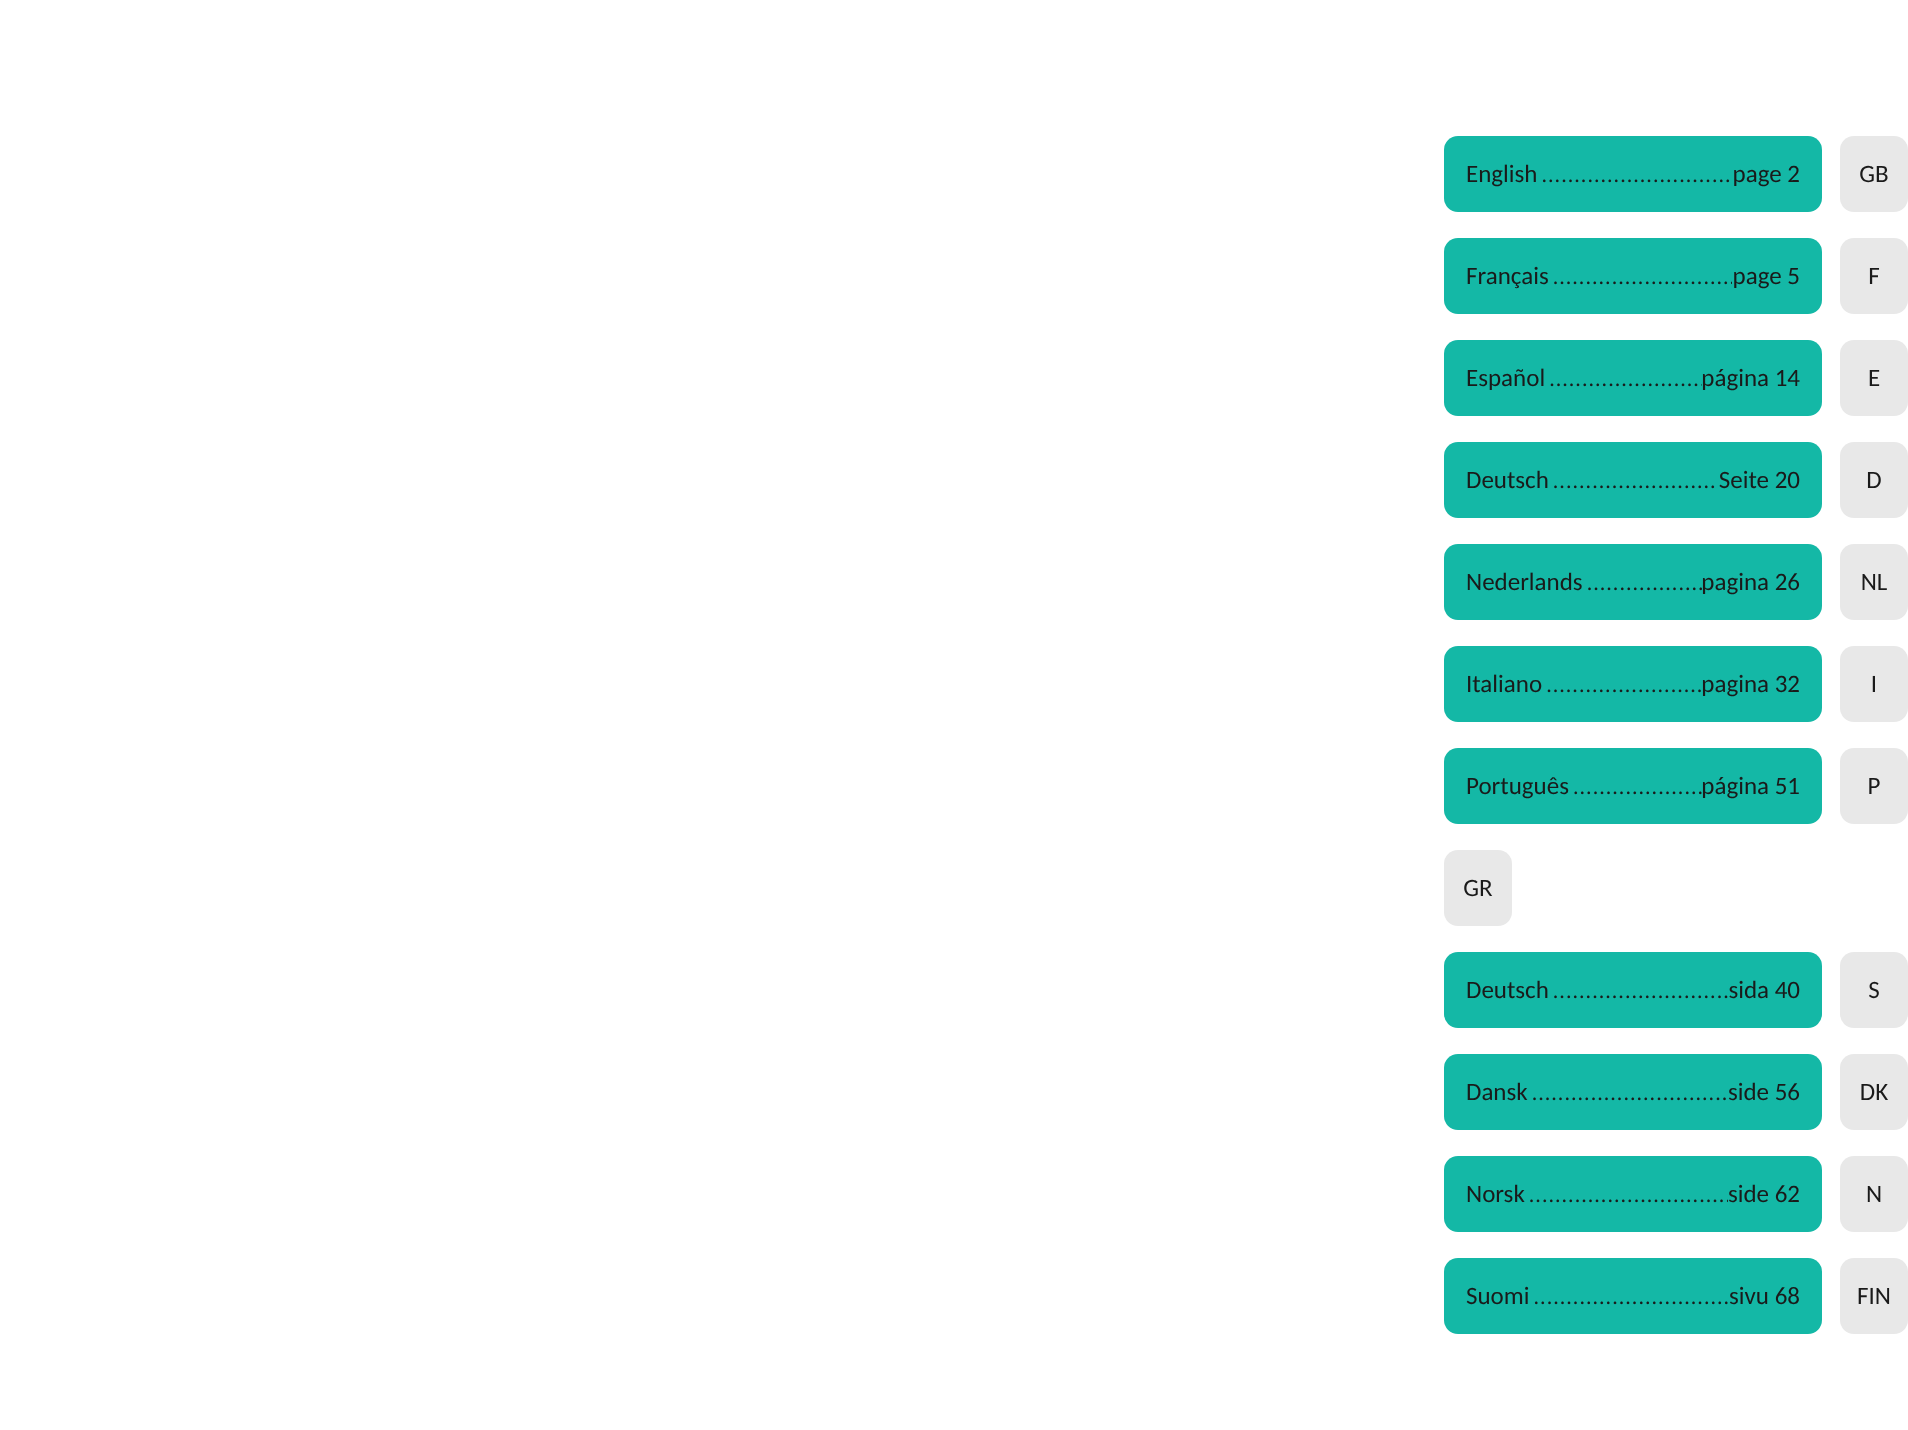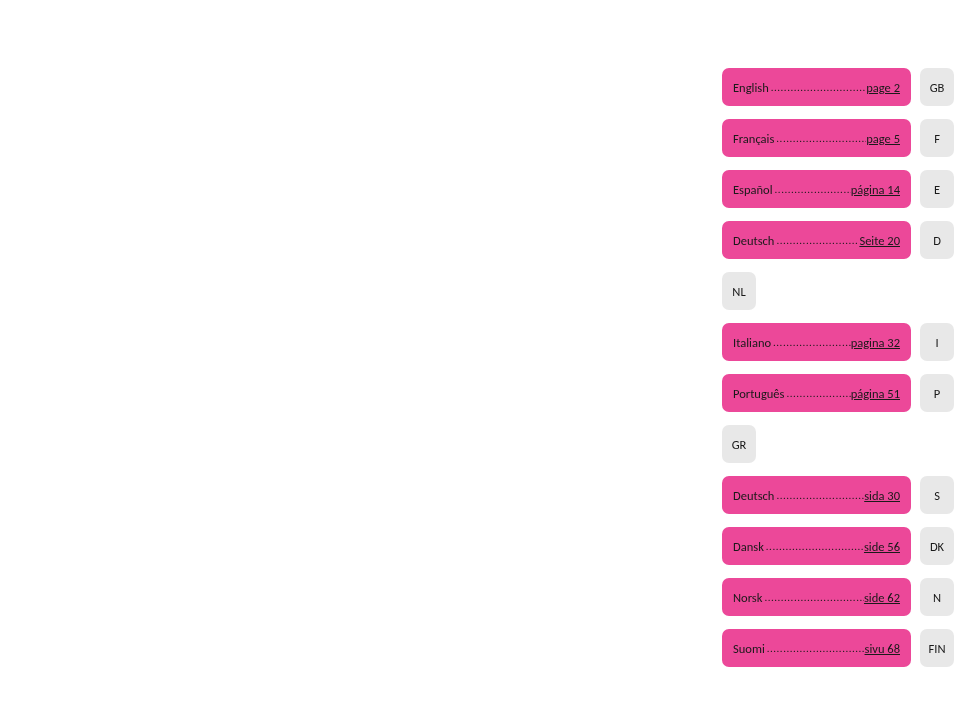"English" .lang-box { background: #ec4899 -> #14b8a6 }
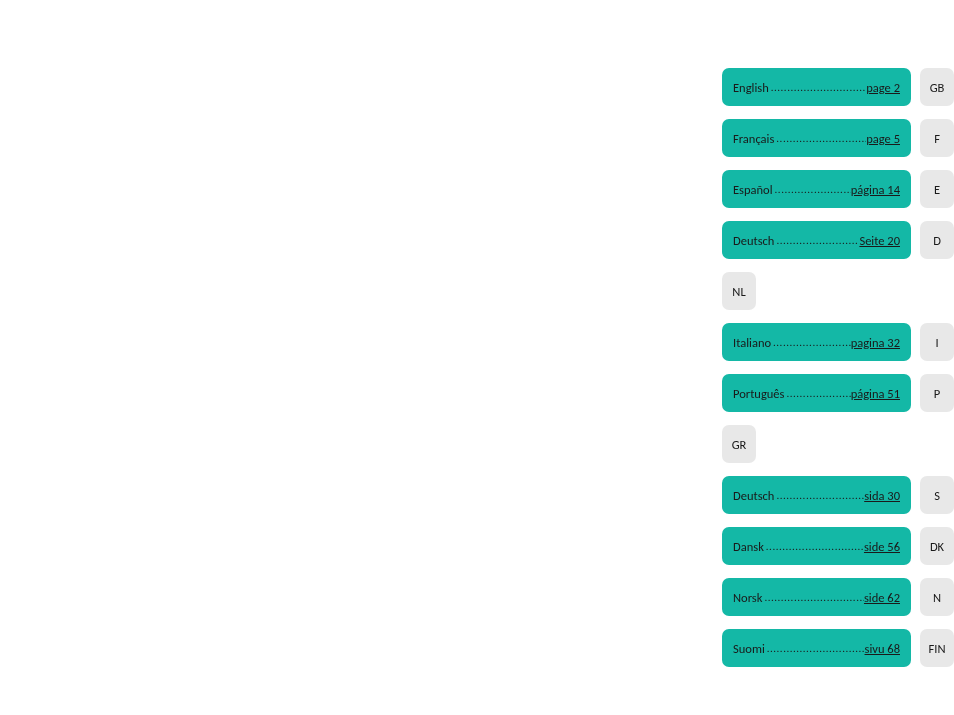"page 2" .page-text { text-decoration: underline -> none }
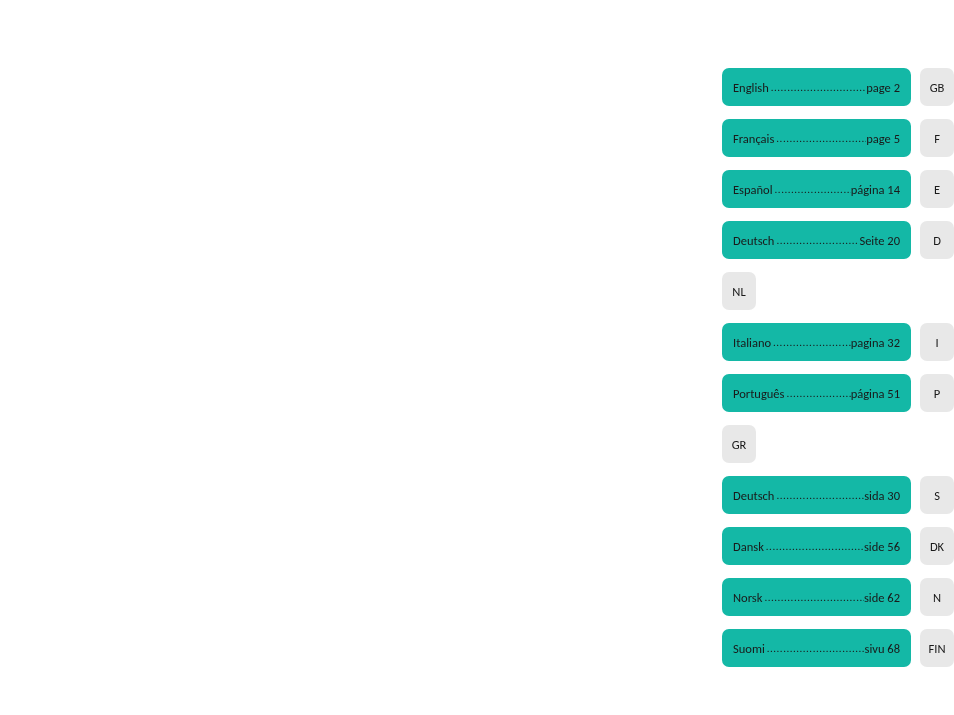"Nederlands" div.lang-box { html: none -> <div> <span>Nederlands</span> <span></span> <span>pagina 26</span> </div> }
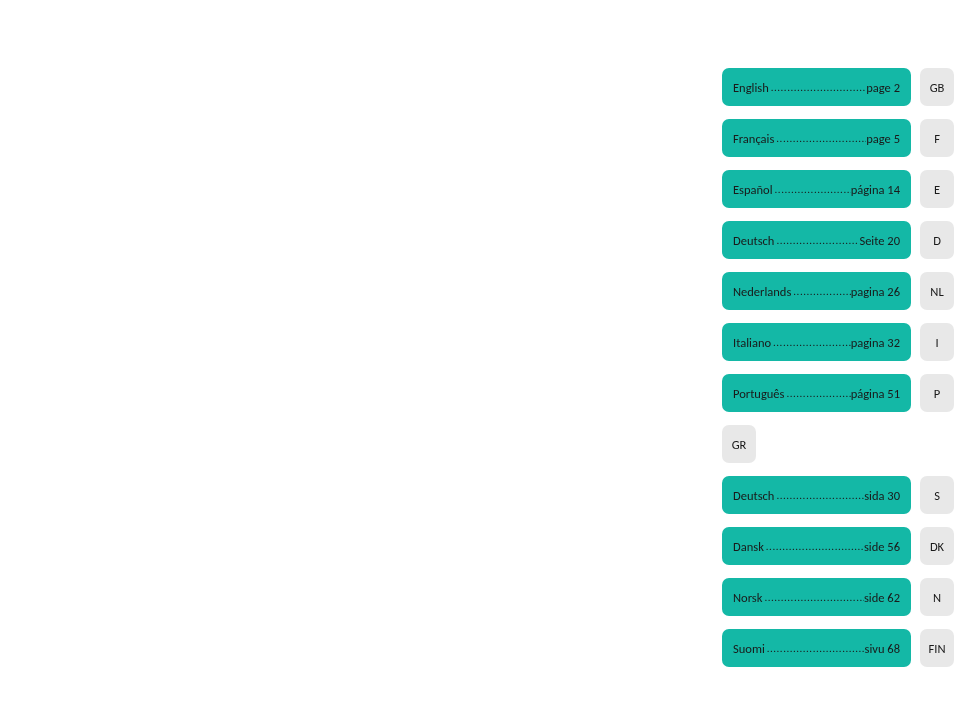"sida 30" span.page-text { text: 30 -> 40 }
